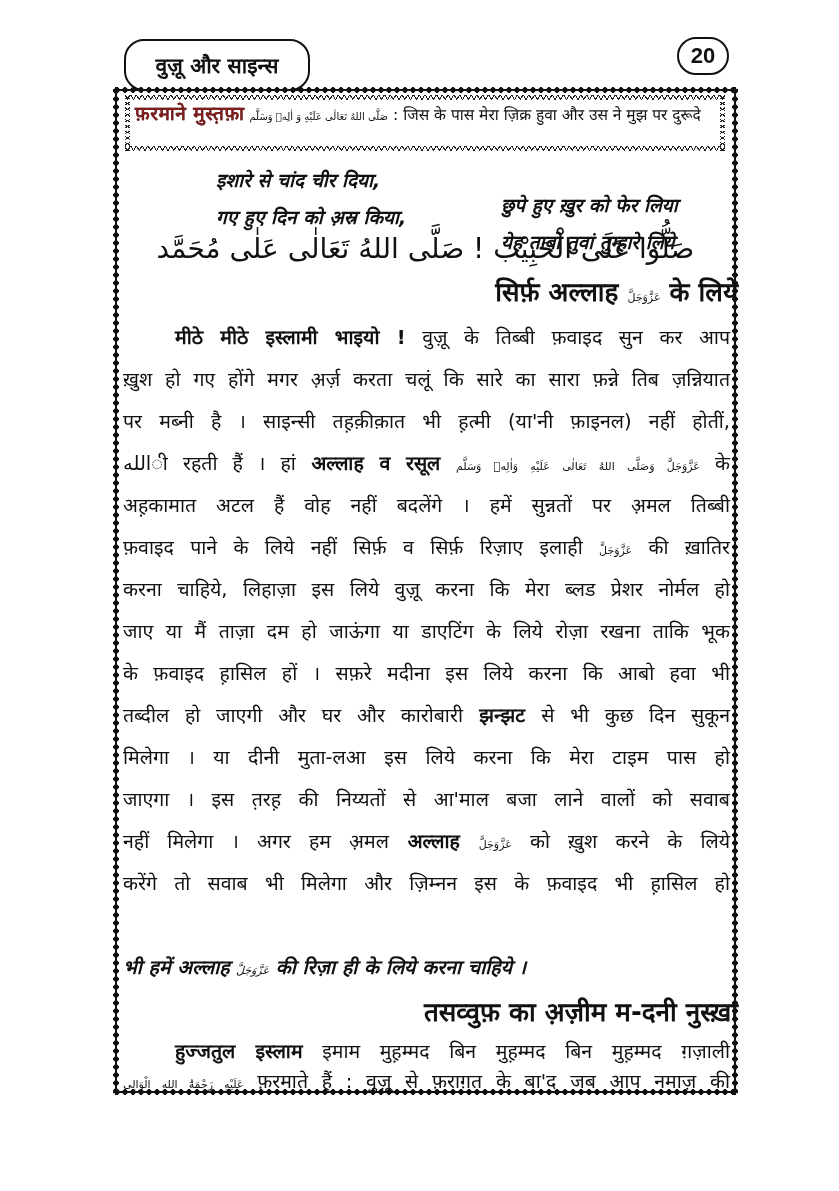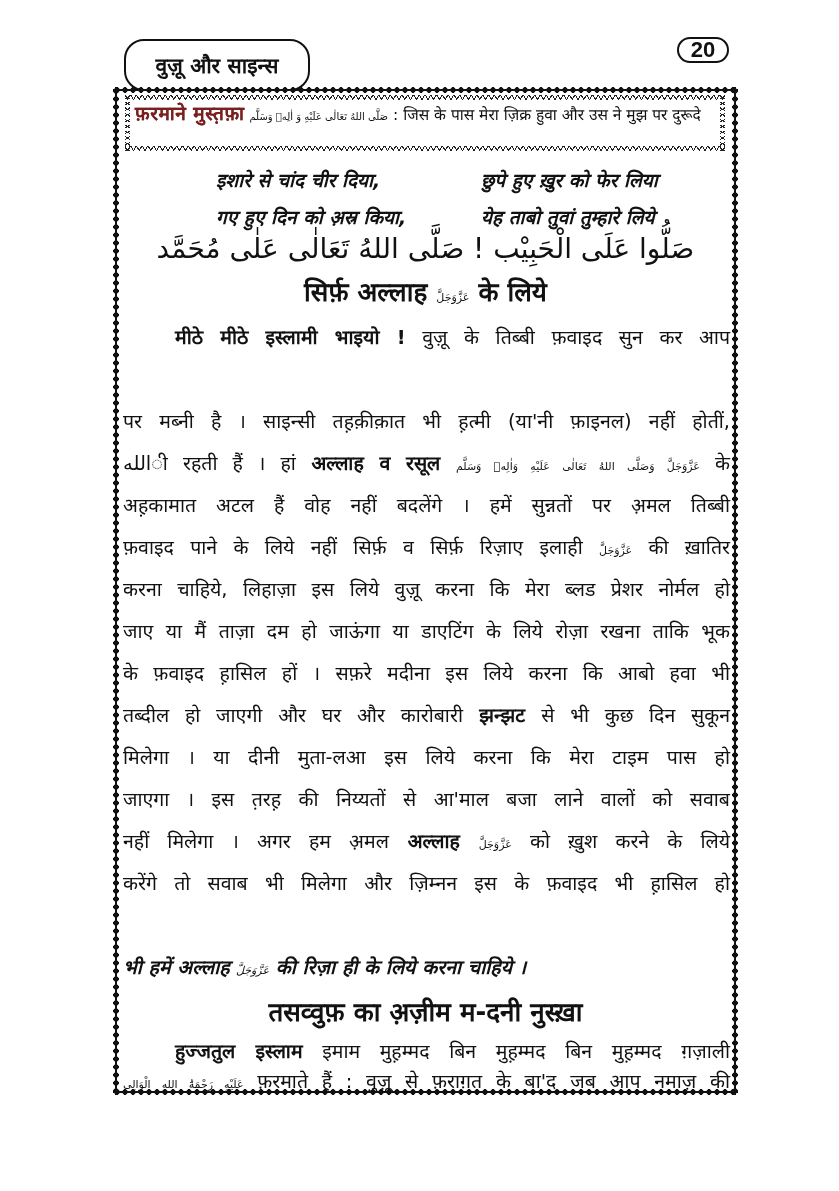"20" .page-num { height: 26px -> 38px }
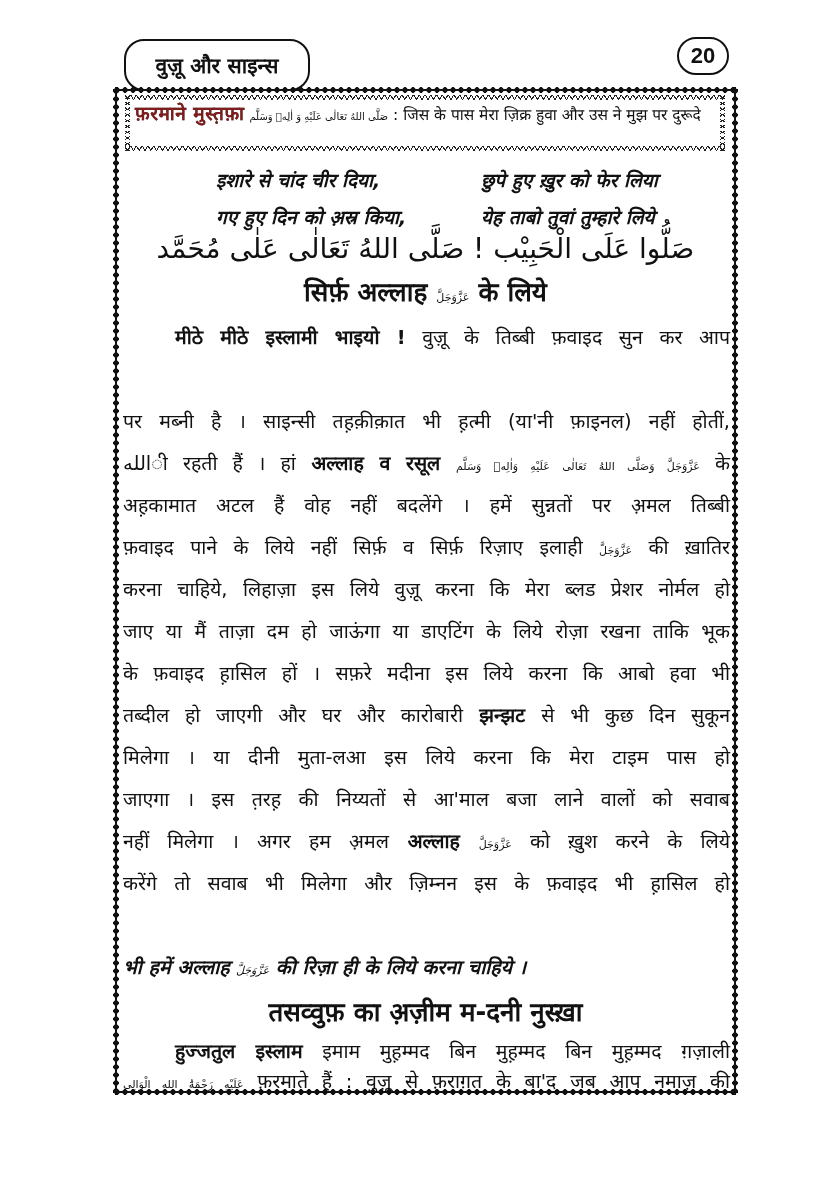"छुपे हुए ख़ुर को फेर" .poem .r { left: 368px -> 388px; margin-top: none -> 25px }
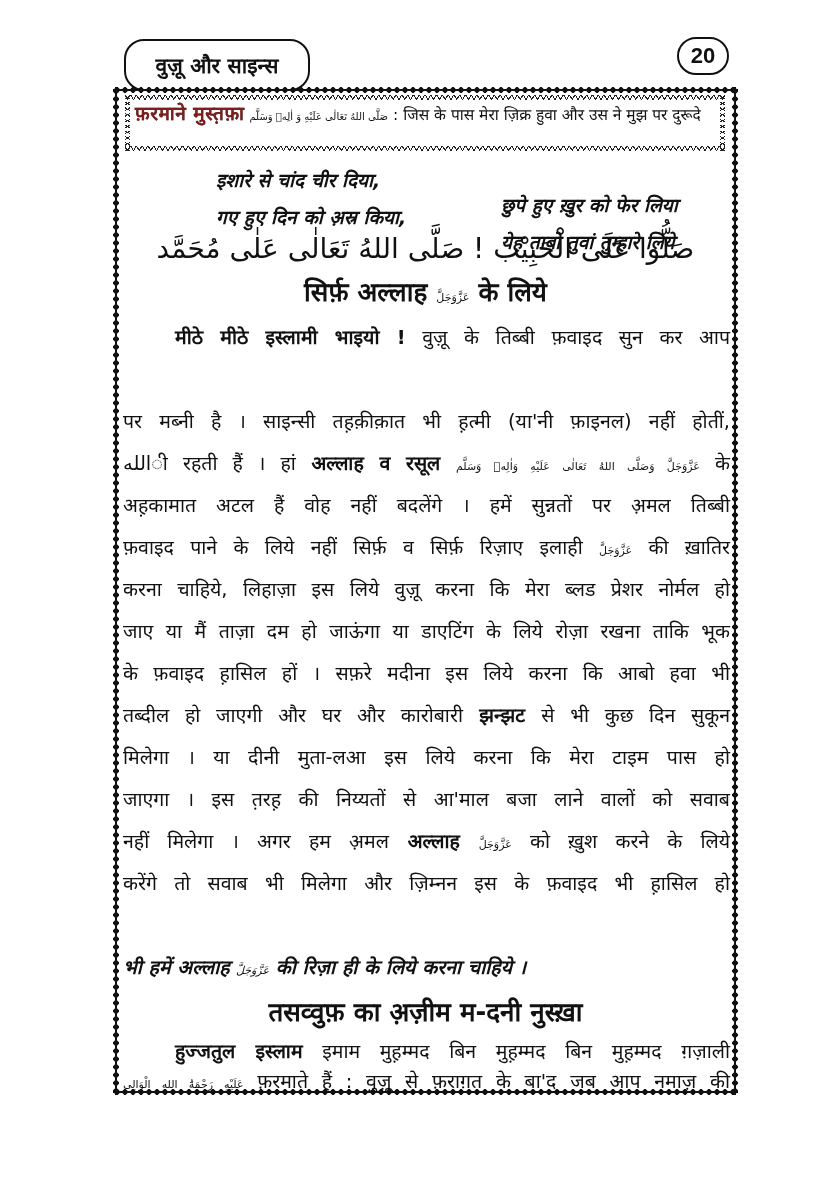"सिर्फ़ अल्लाह عَزَّوَجَلَّ के लिये" .heading { text-align: center -> right }
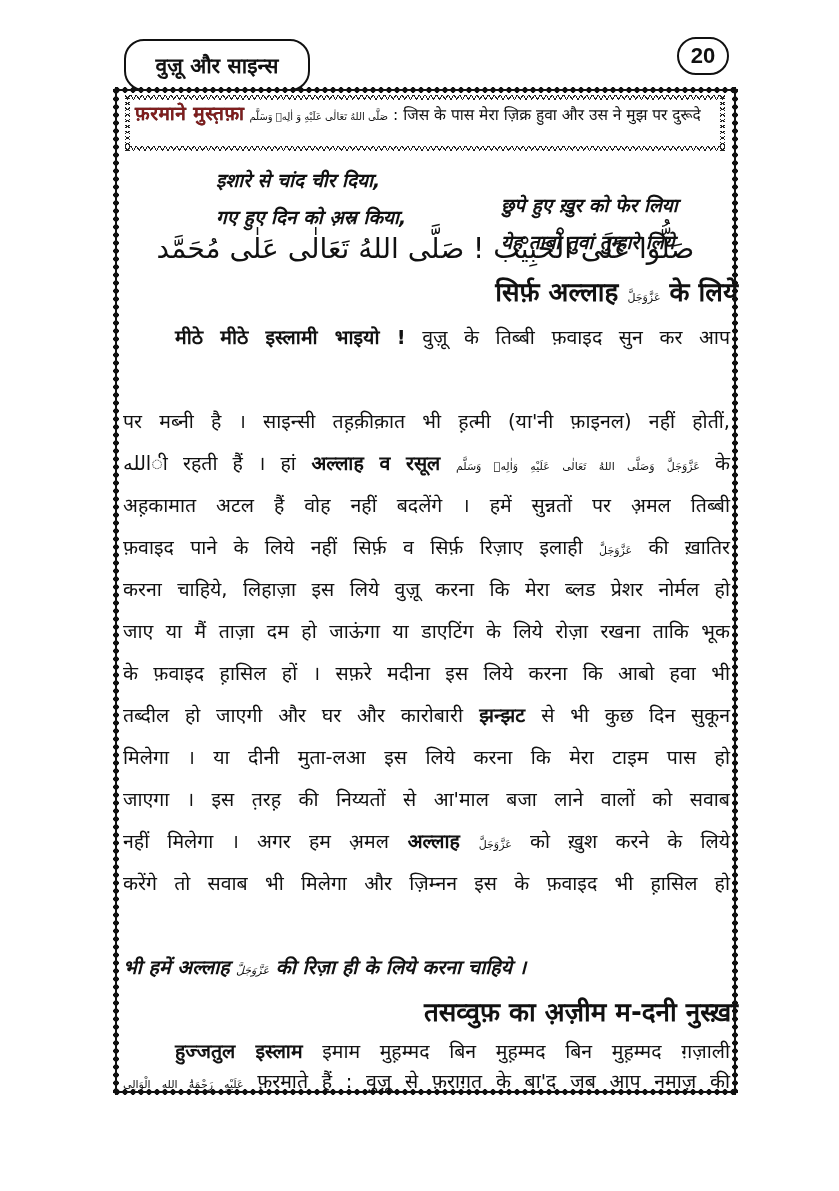"ख़ुश हो गए होंगे मगर" div.body-line { html: none -> <div><span>ख़ुश हो गए होंगे मगर अ़र्ज़ करता चलूं कि सारे का सारा फ़न्ने तिब ज़न्नियात</span></div> }
